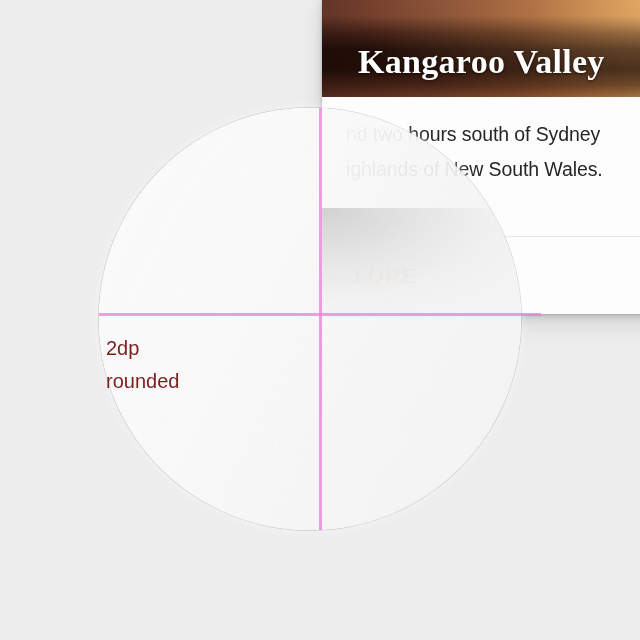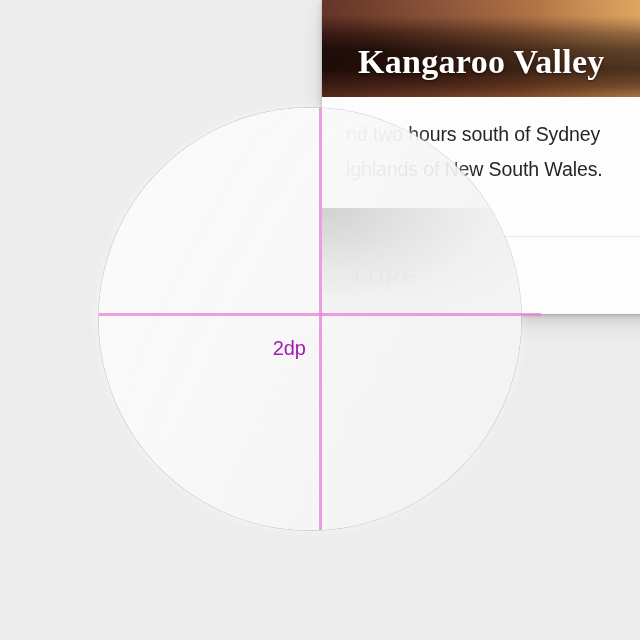"2dp" #annotation { color: #a21caf -> #7f1d1d; text-align: right -> left }
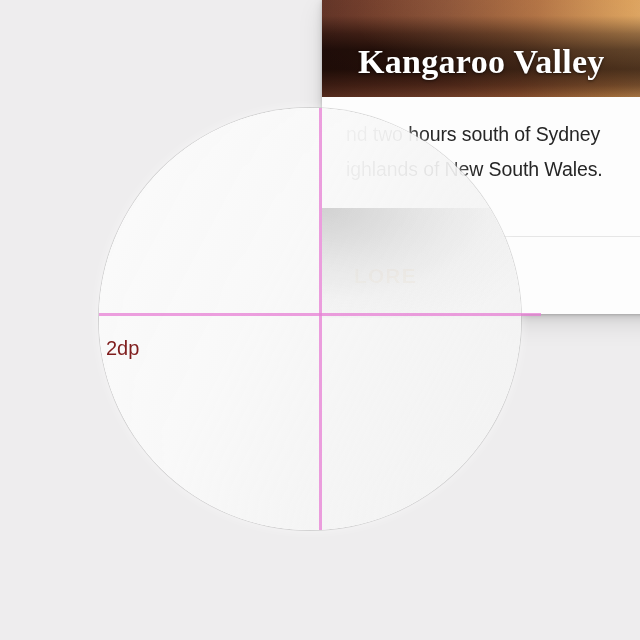"rounded" div { html: none -> <div>rounded</div> }
